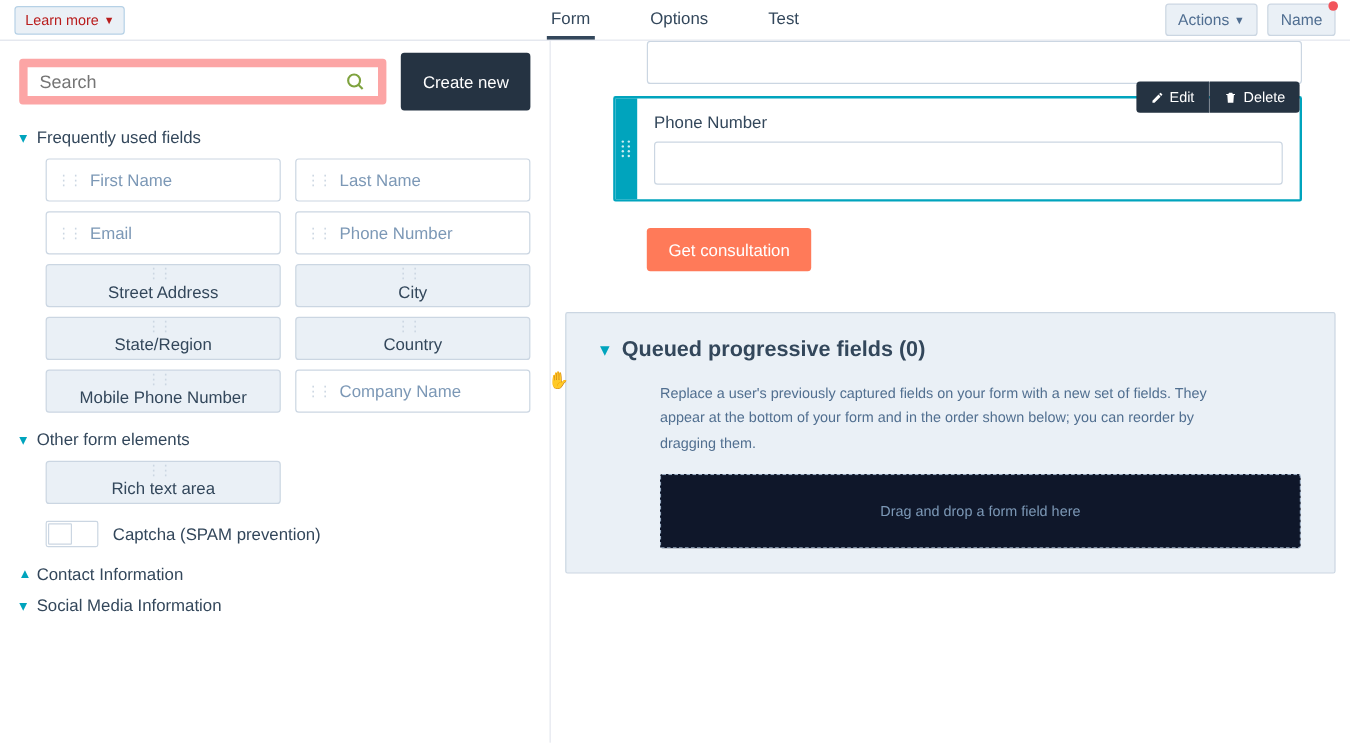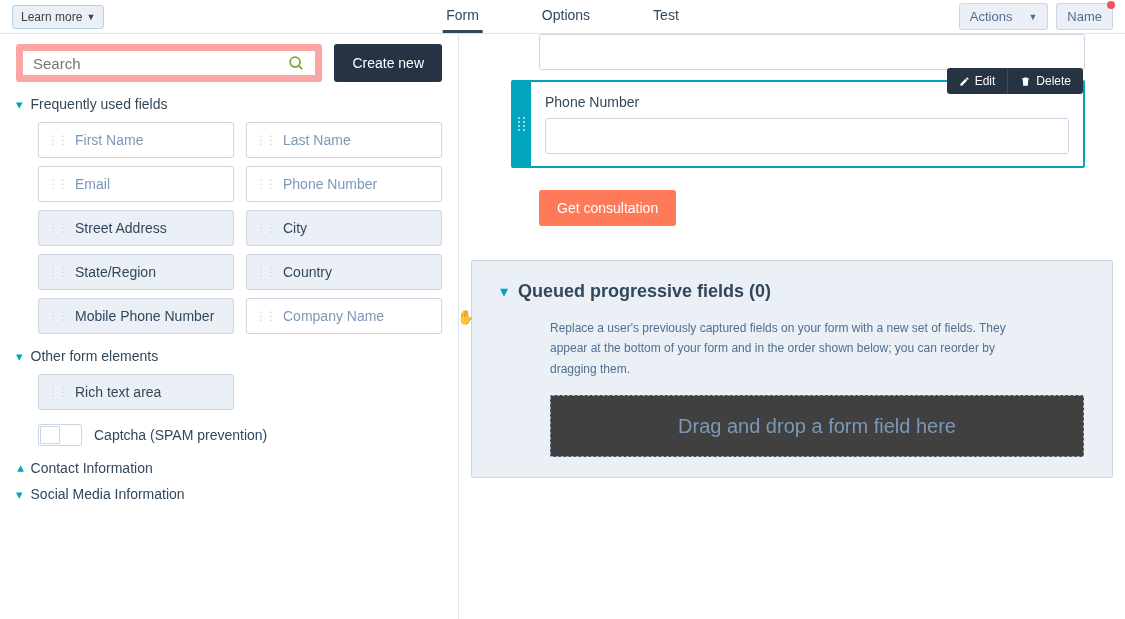"Learn more" .learn-more { color: #404040 -> #b91c1c }
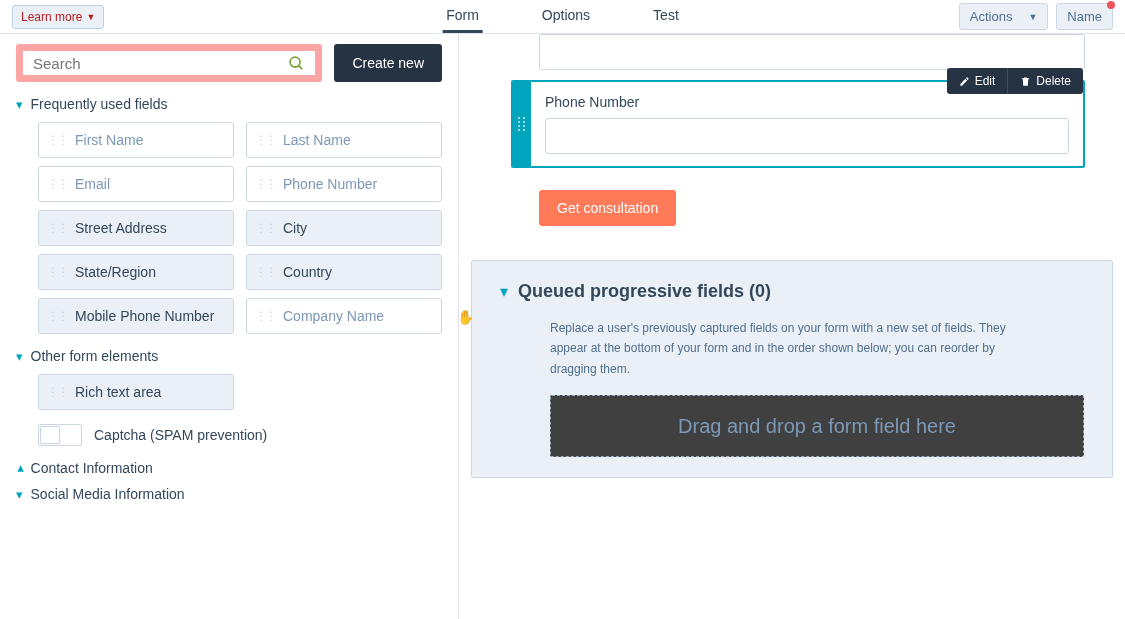"Form" .tabs { gap: 55px -> 42px }
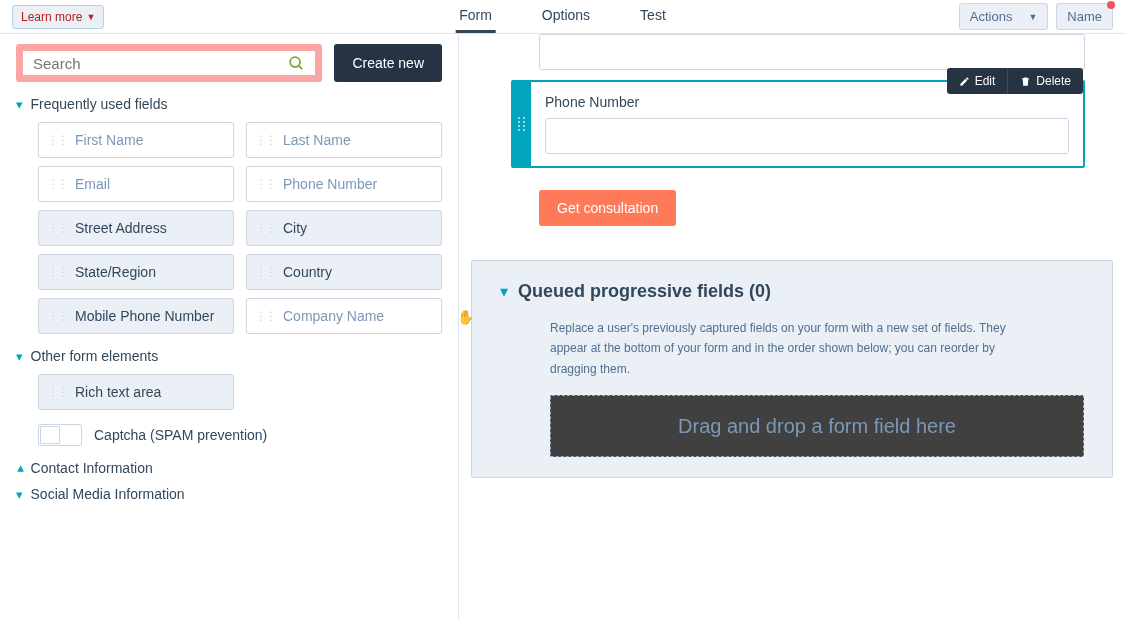"Actions" .btn-light { gap: 16px -> 4px }
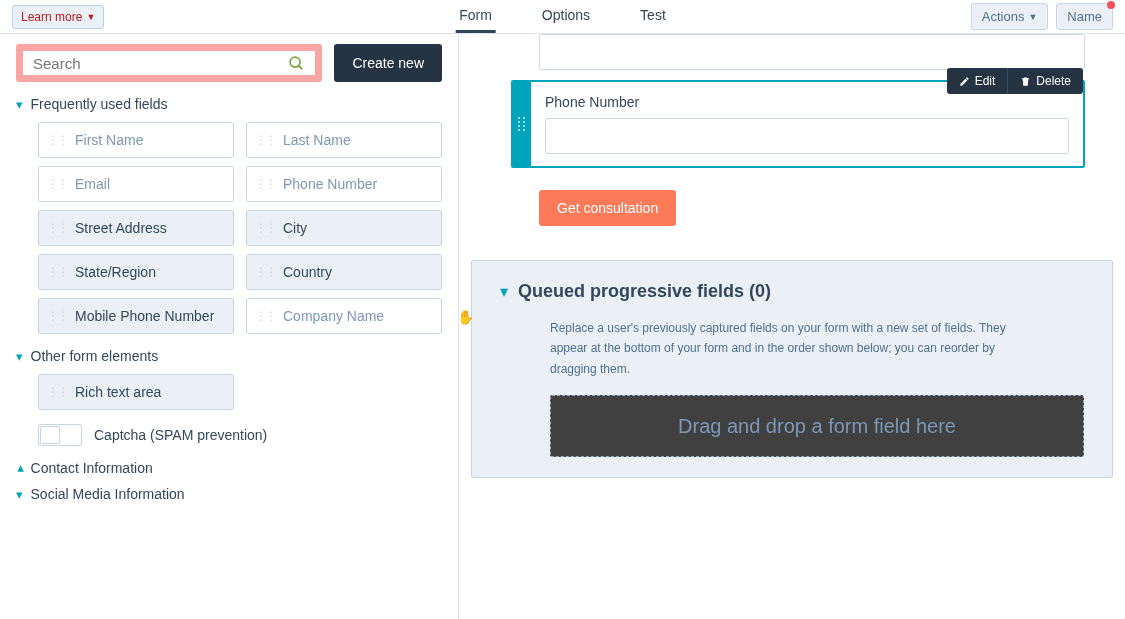"Create new" .create-btn { height: 38px -> 48px }
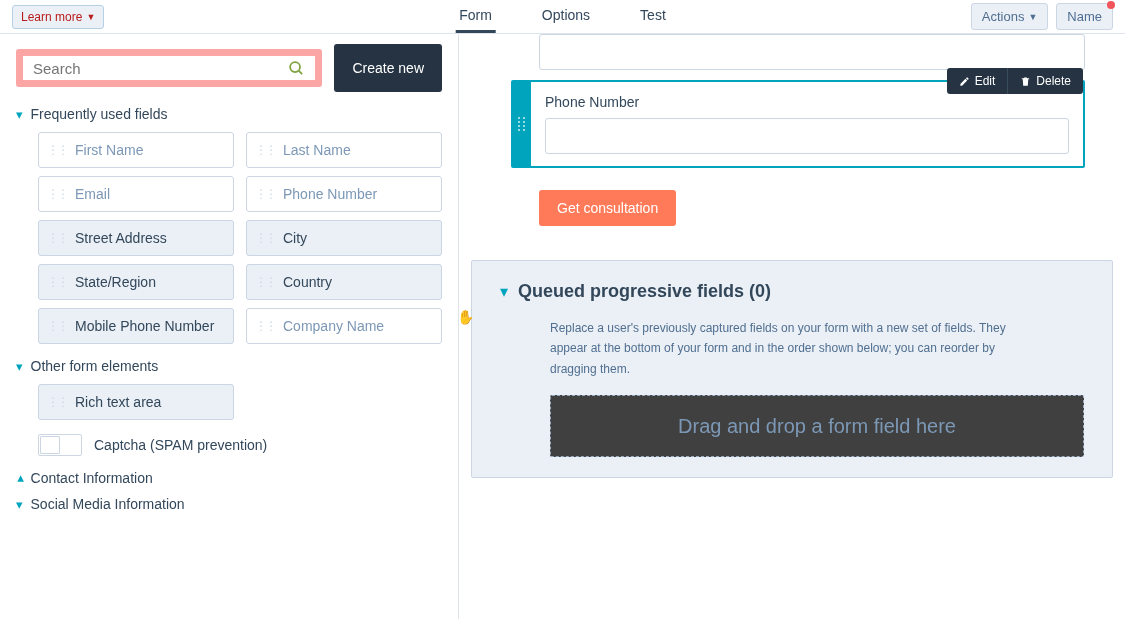"Street Address" .field-chip.used { flex-direction: none -> column }
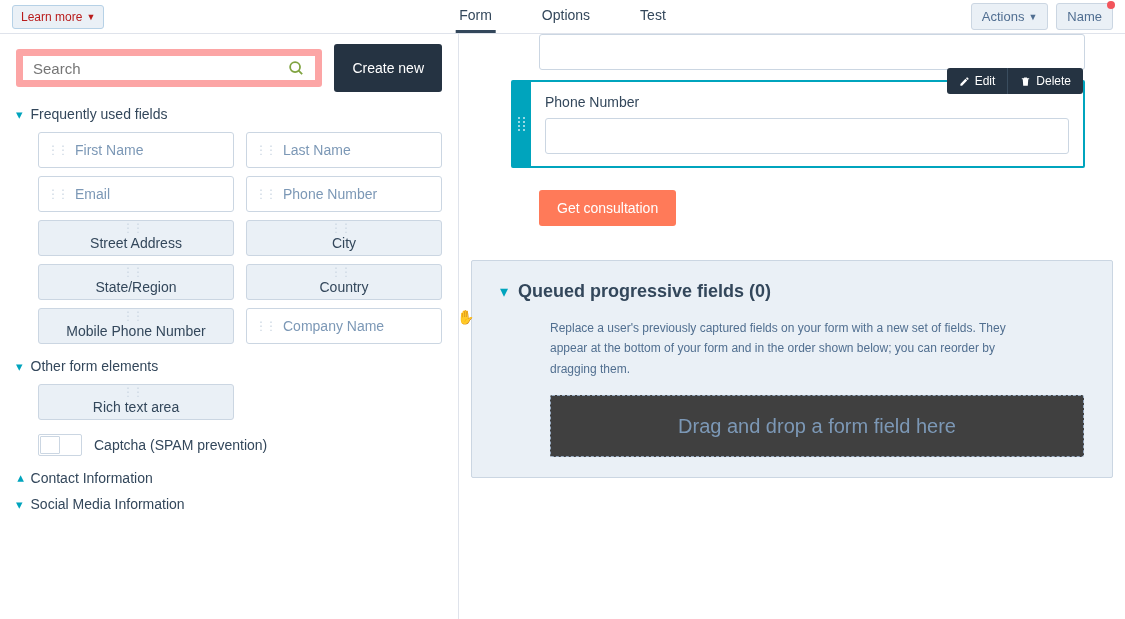"Drag and drop a form" .dropzone { background: #404040 -> #0f172a; font-size: 20px -> 12px }
